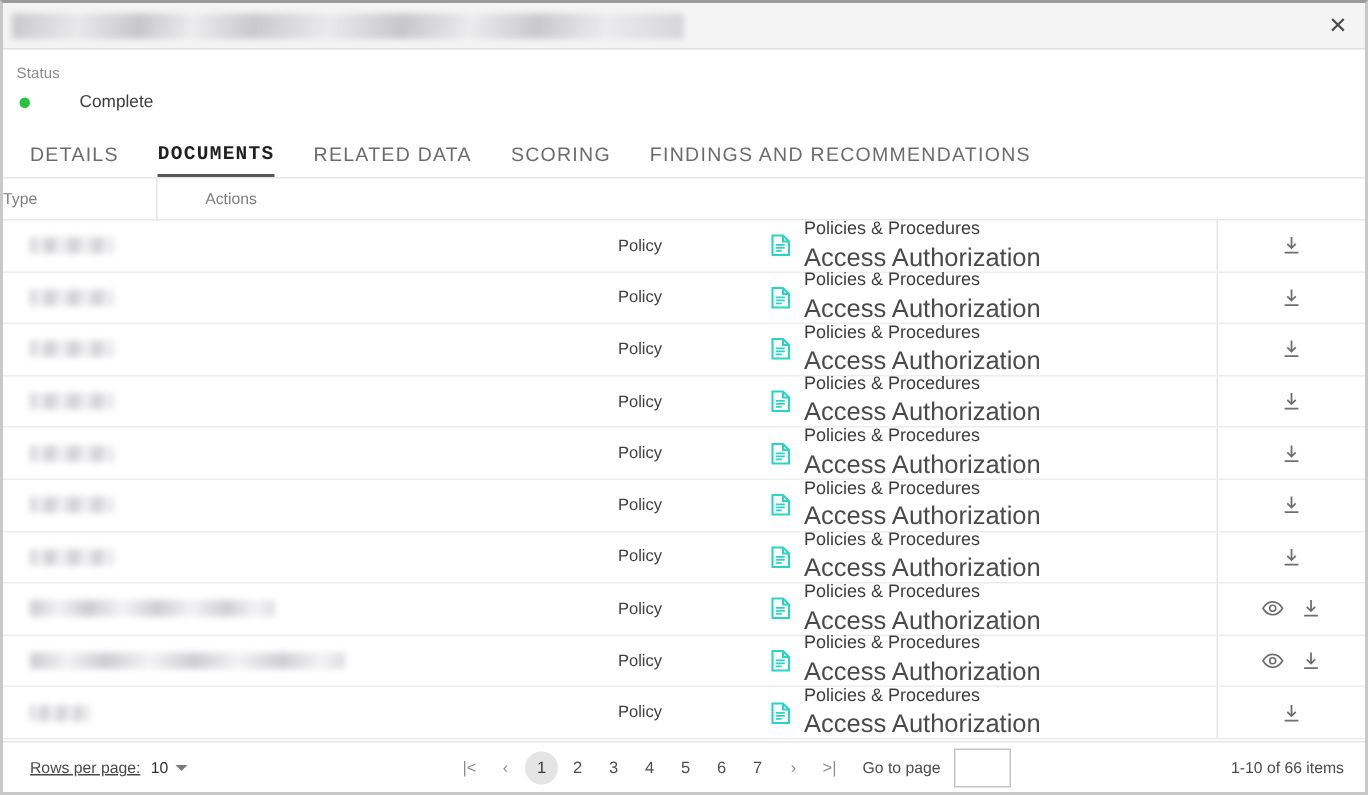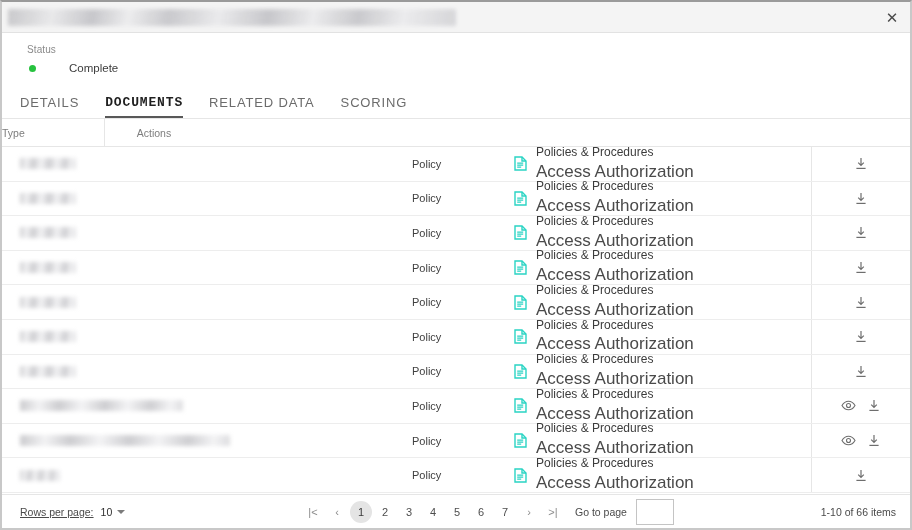"Status" .status-area { margin-left: 16px -> none }
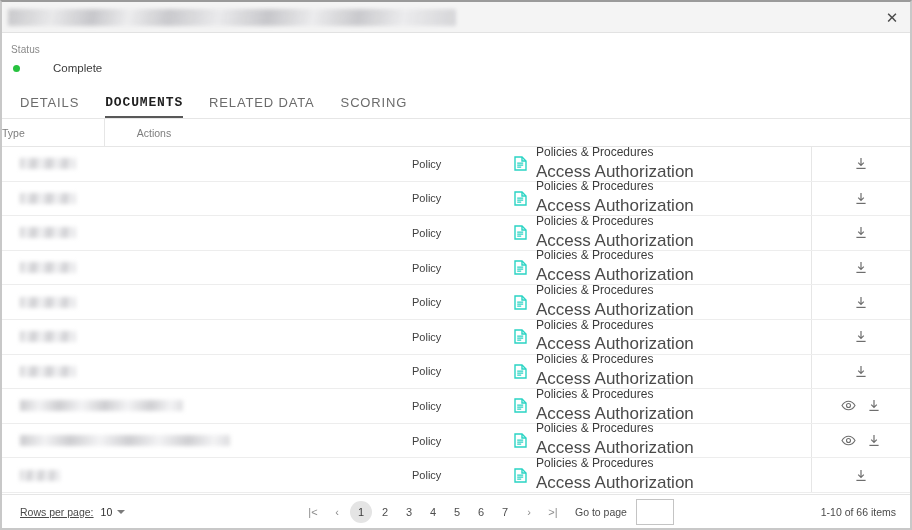"FINDINGS AND RECOMMENDATIONS" div.tab { html: none -> <div>FINDINGS AND RECOMMENDATIONS</div> }
